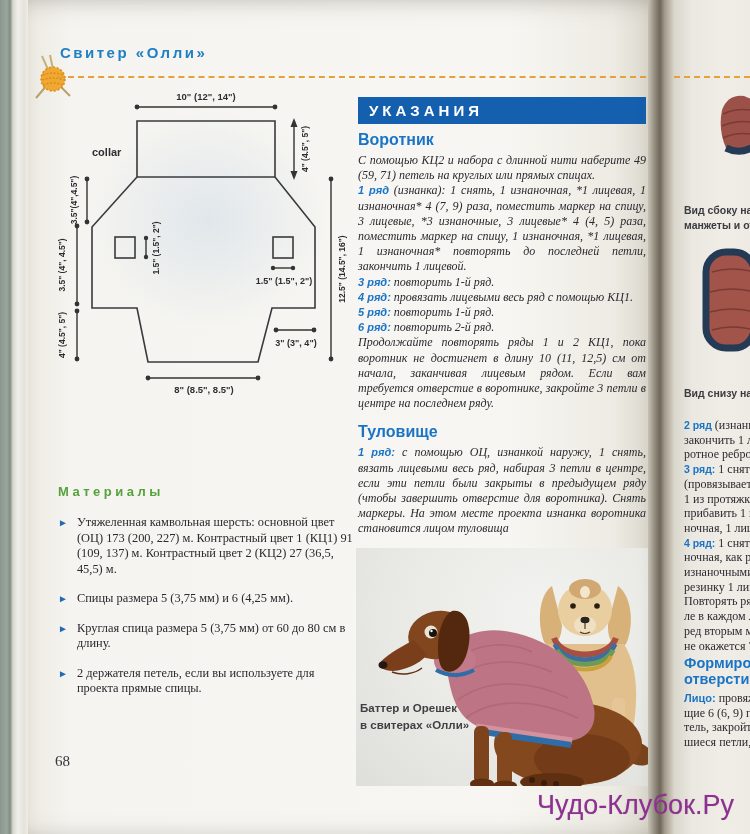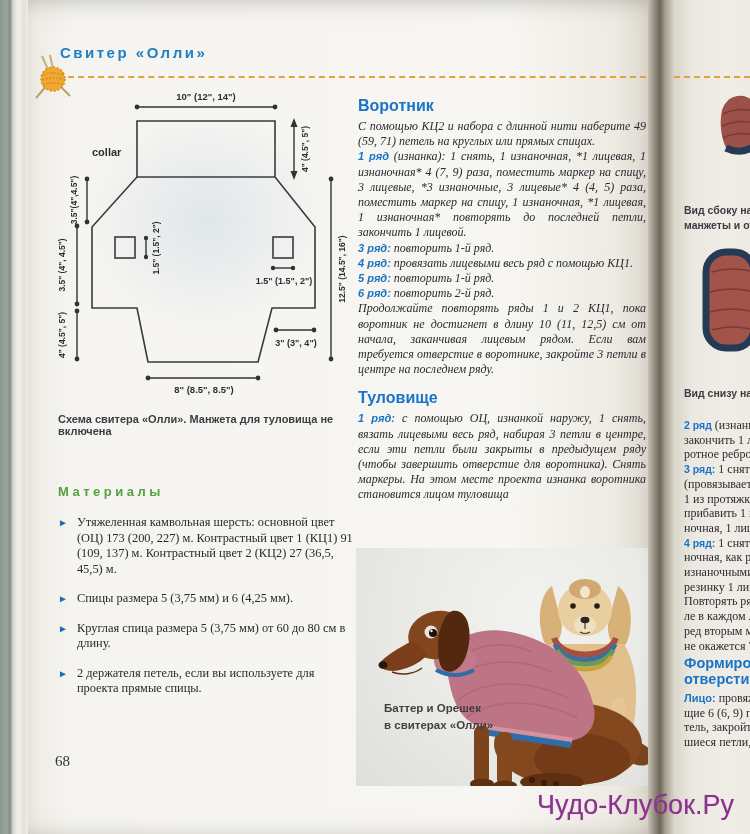"УКАЗАНИЯ" div.banner { html: none -> <div>УКАЗАНИЯ</div> }
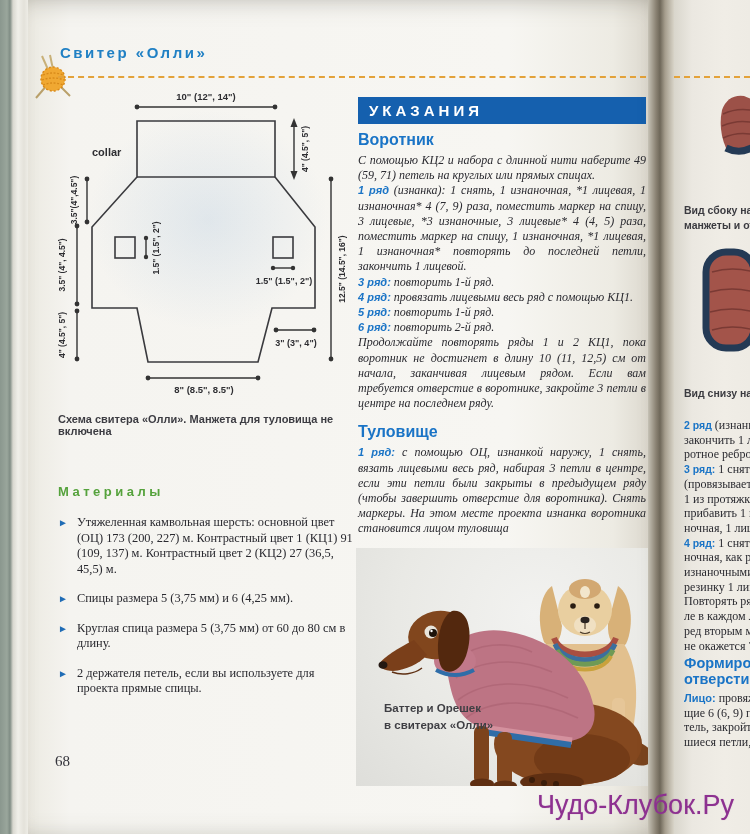"Схема свитера «Олли». Манжета для" div.diagram-caption { html: <div>Схема свитера «Олли». Манжета для туловища не включена</div> -> none }
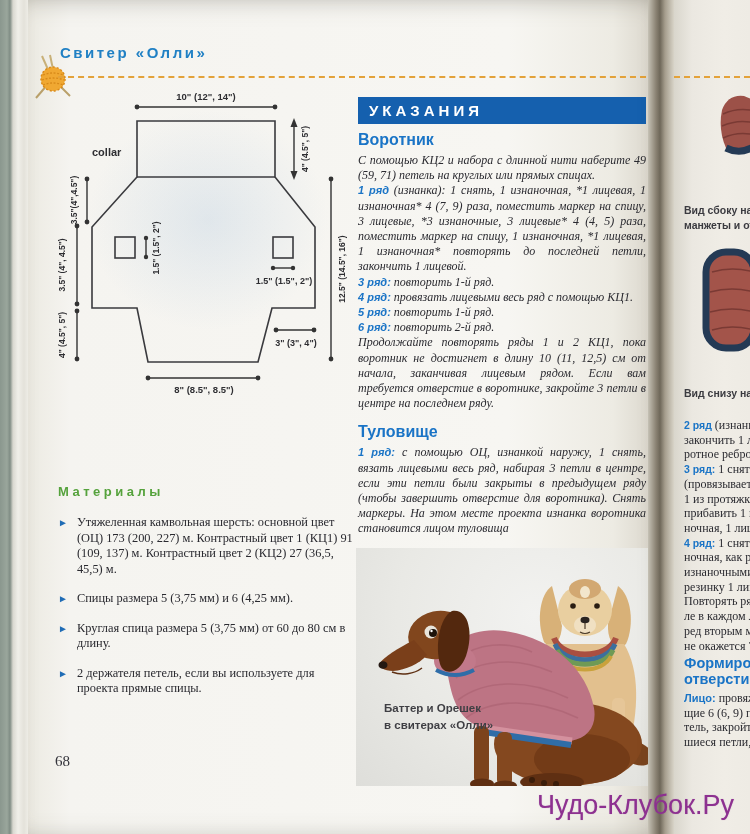"Баттер и Орешек" .photo-caption { left: 28px -> 4px }
